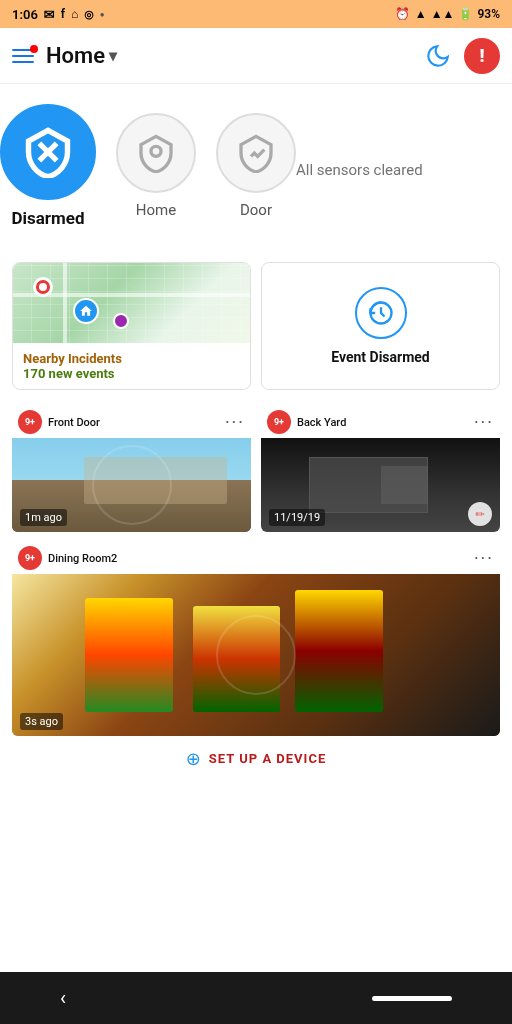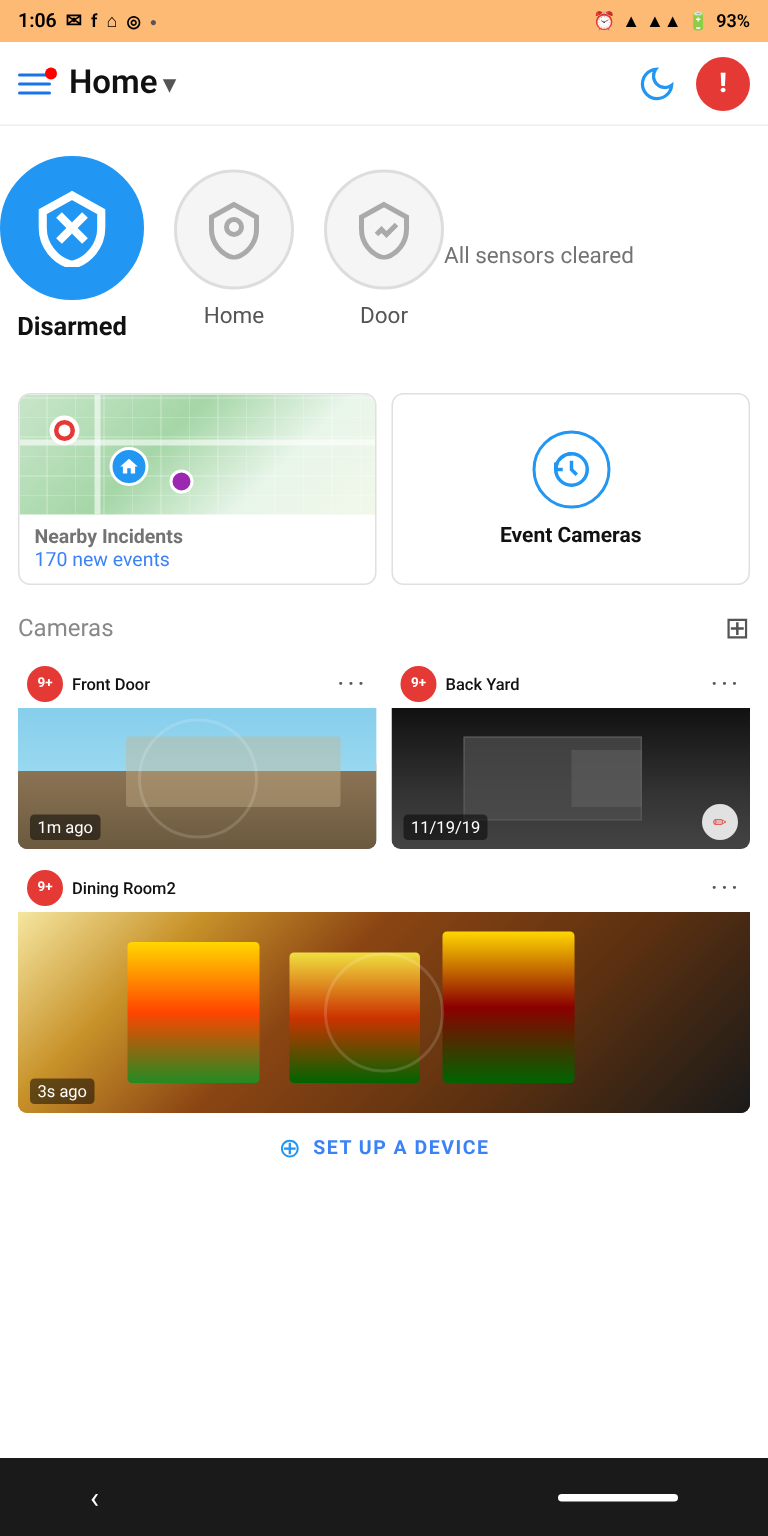"Nearby Incidents" .incident-title { color: #737373 -> #a16207 }
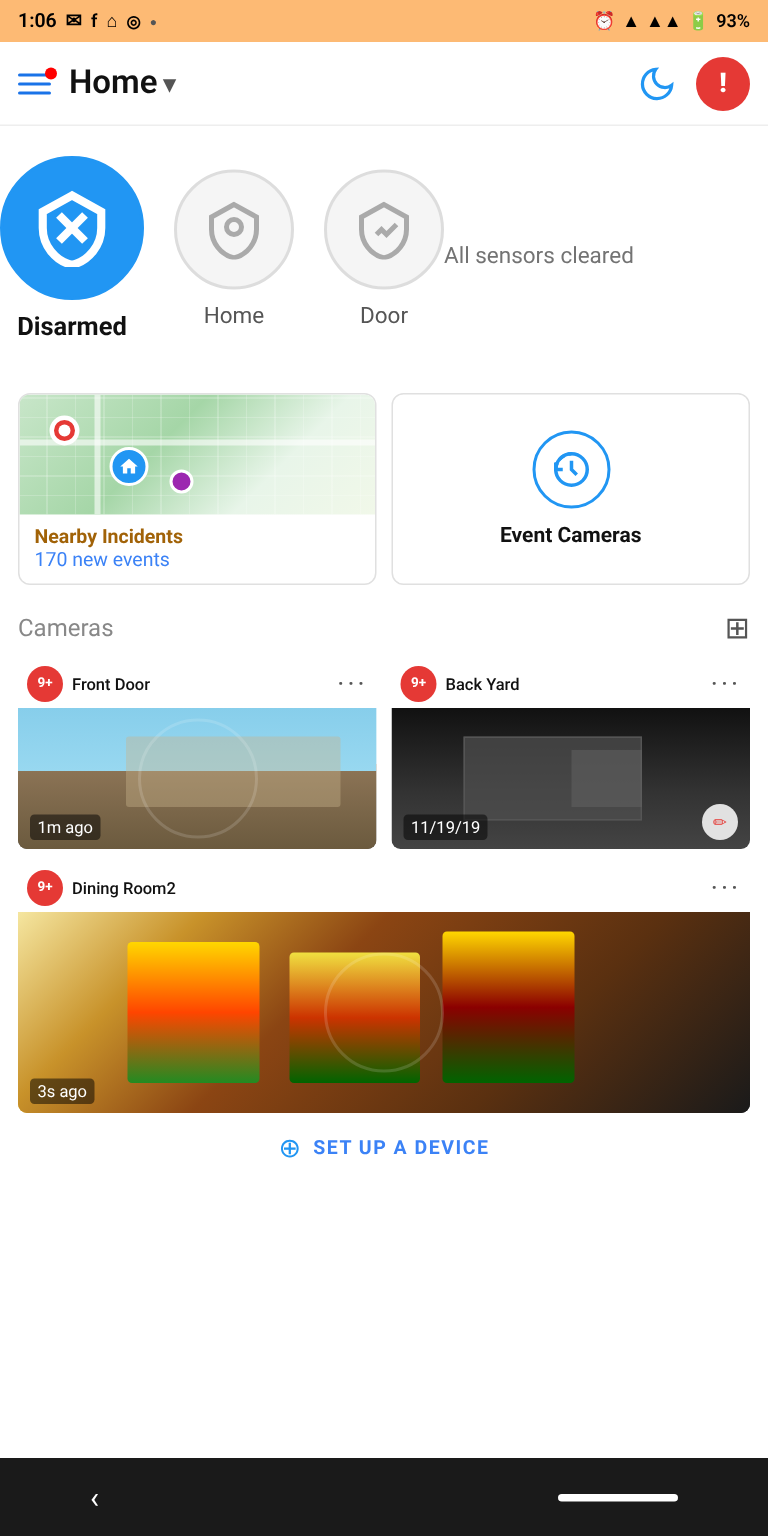"Event Cameras" div.event-label { text: Cameras -> Disarmed }
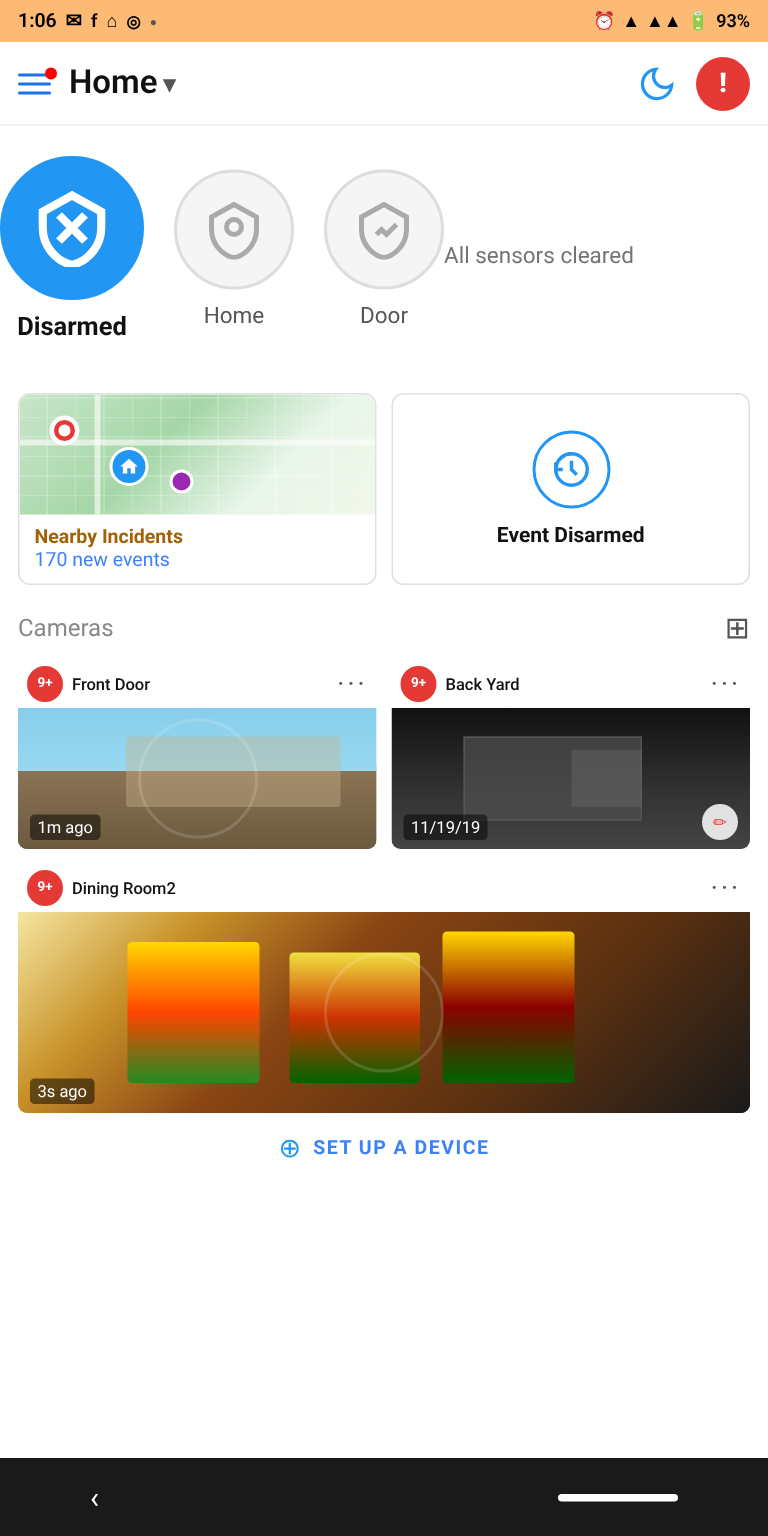"170 new events" .incident-count { color: #3b82f6 -> #4d7c0f; font-weight: 400 -> 700 }
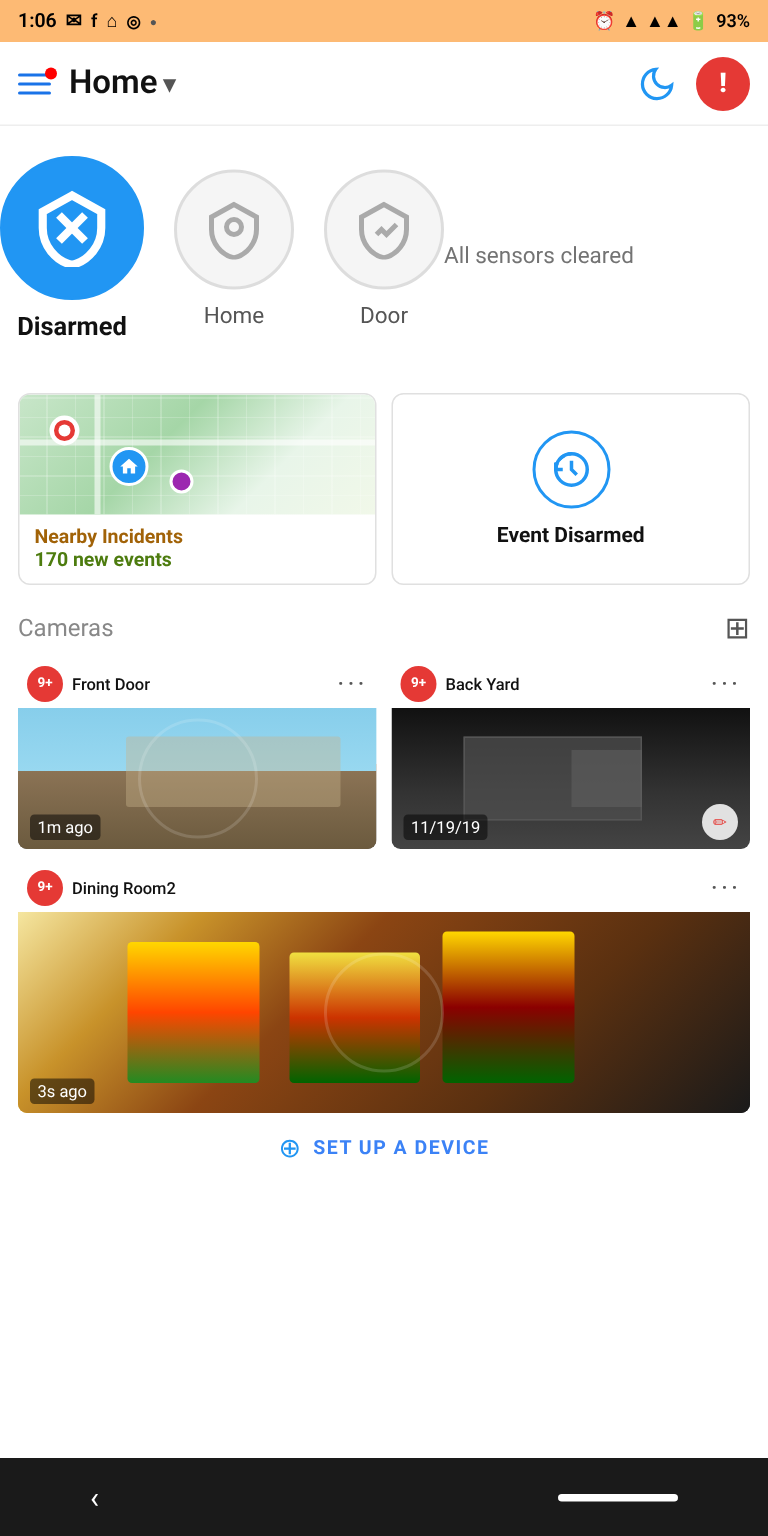"Cameras" div.cameras-header { html: <div> <span>Cameras</span> <span>⊞</span> </div> -> none }
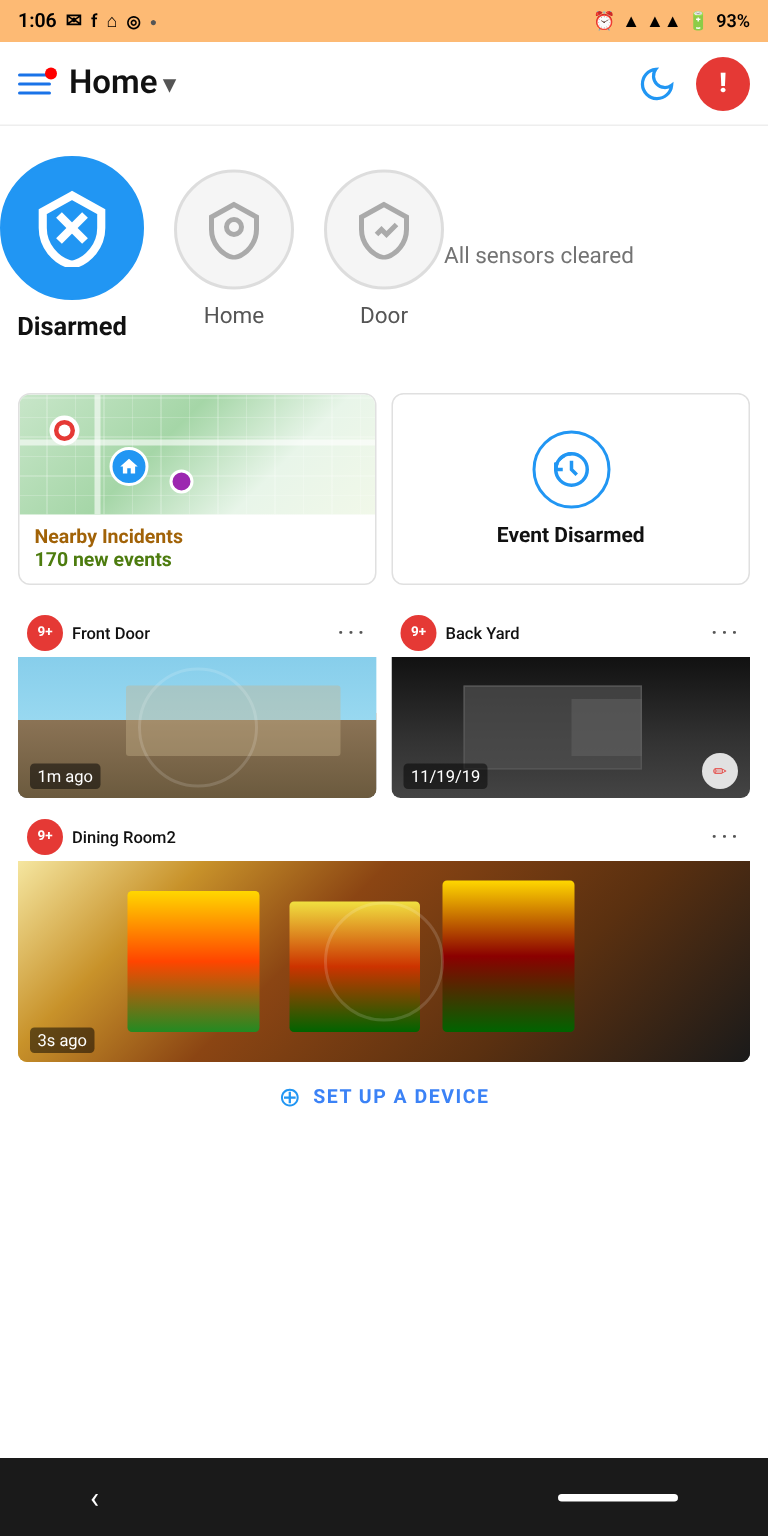"3s ago" .camera-full .camera-thumb { height: 134px -> 162px }
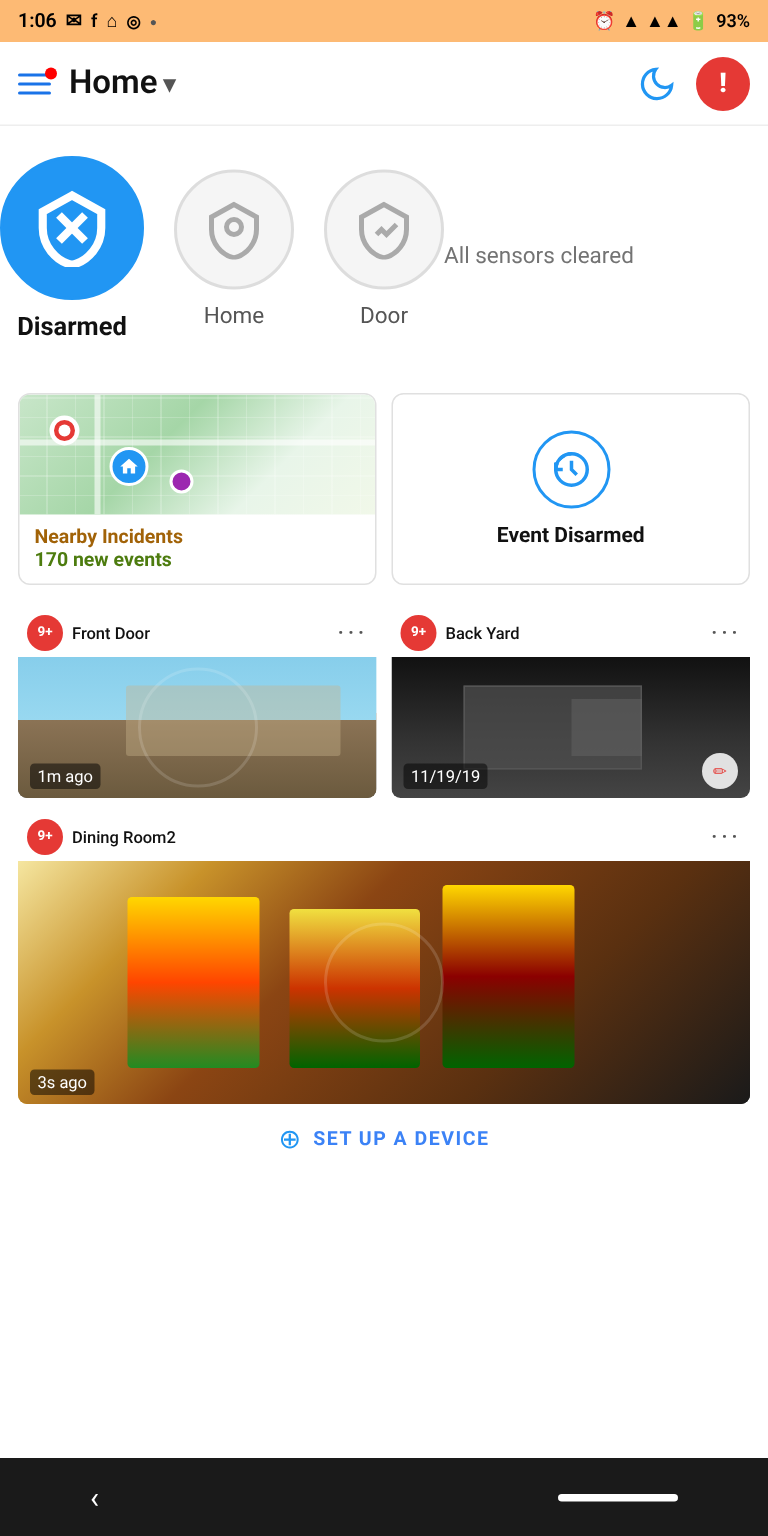"SET UP A DEVICE" .setup-label { color: #3b82f6 -> #b91c1c }
